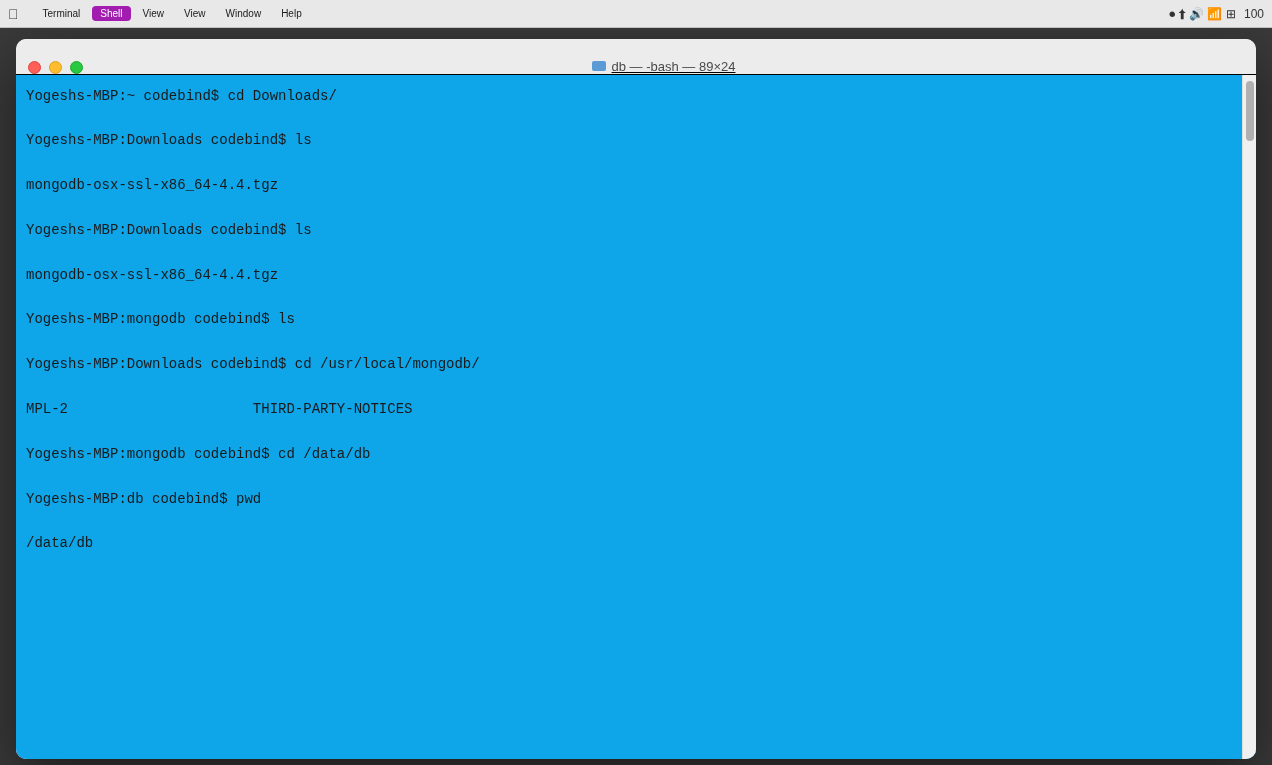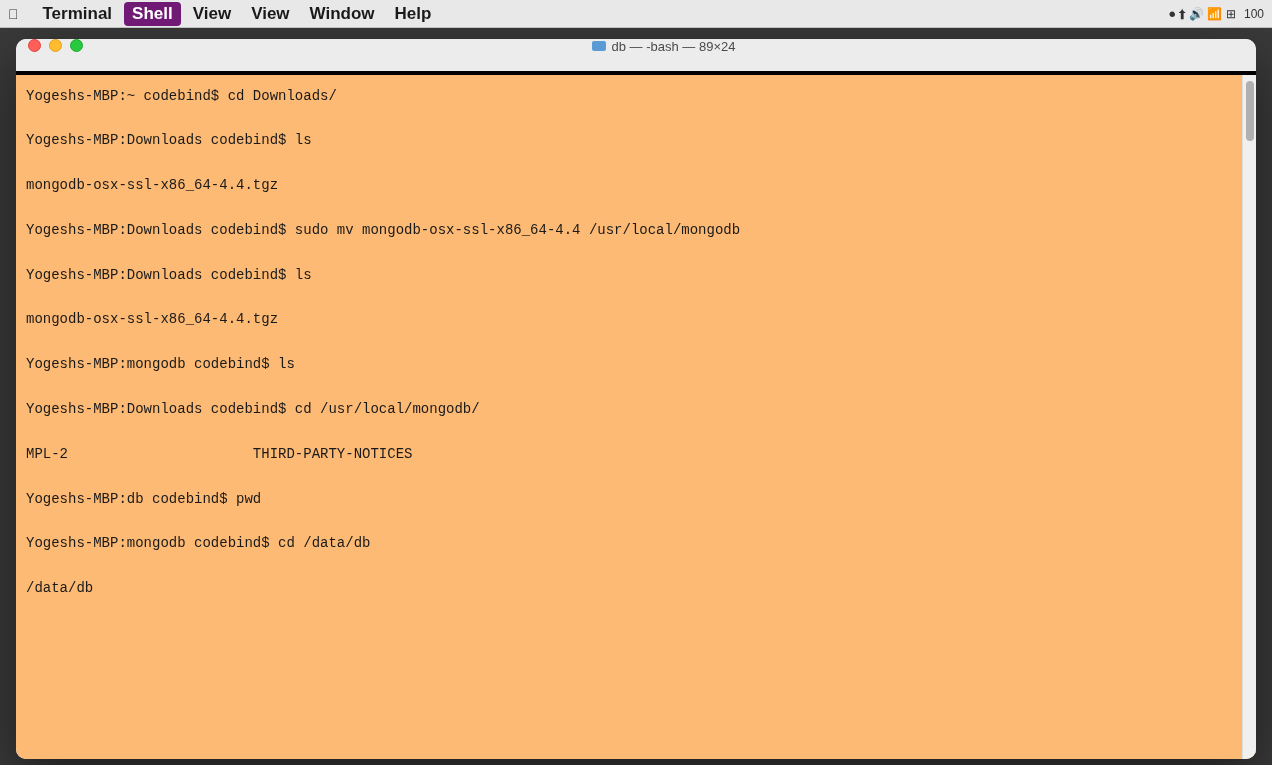"Terminal" .menu-item { font-size: 17px -> 10px; font-weight: 700 -> 400 }
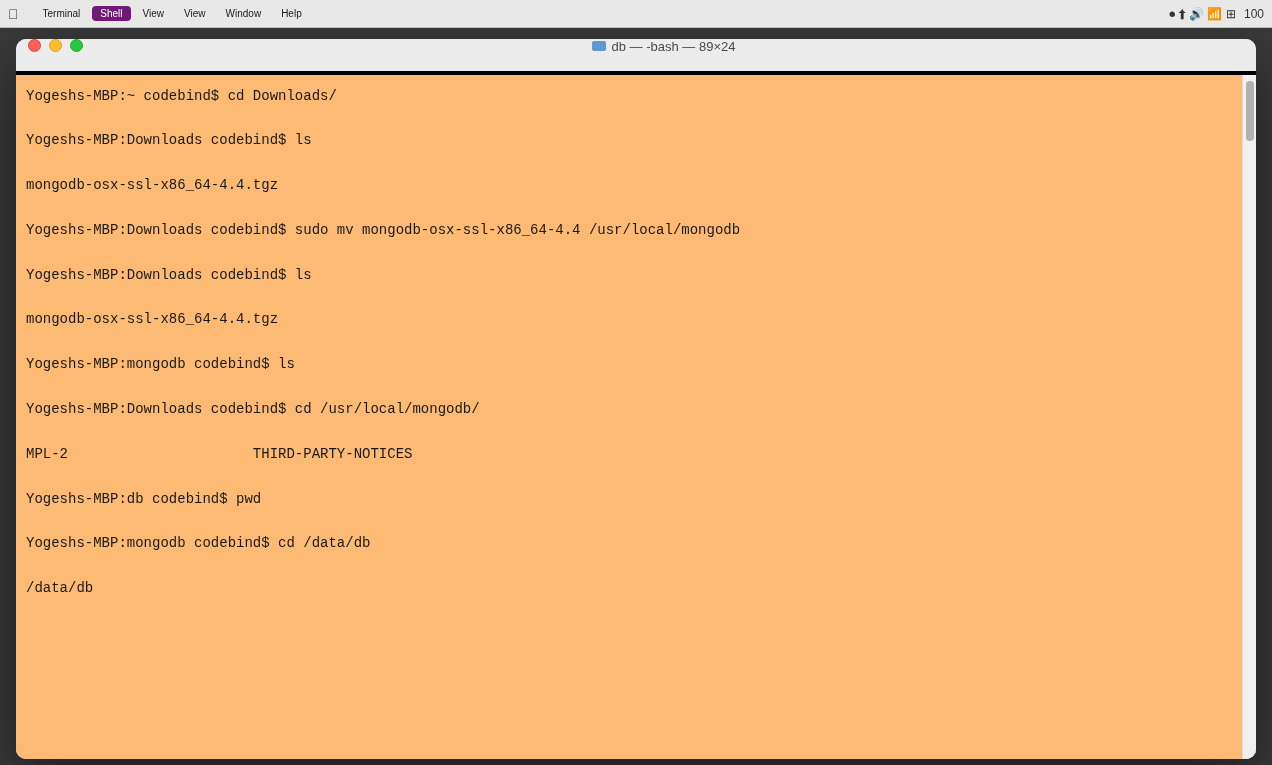"Shell" .menu-item.active { background: #701a75 -> #a21caf }
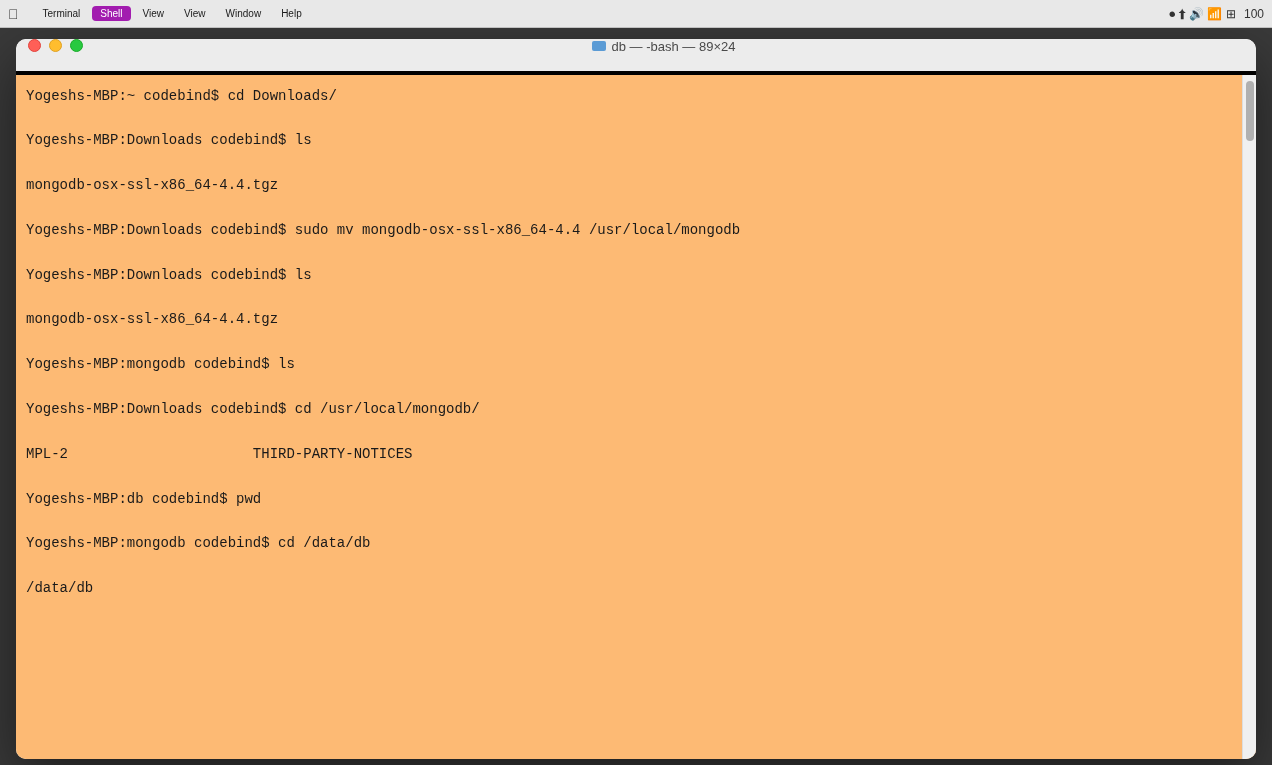"db — -bash — 89×24" .title-bar { align-items: flex-start -> flex-end; border-bottom: 4px solid #000000 -> 1px solid #000000; text-decoration: none -> underline }
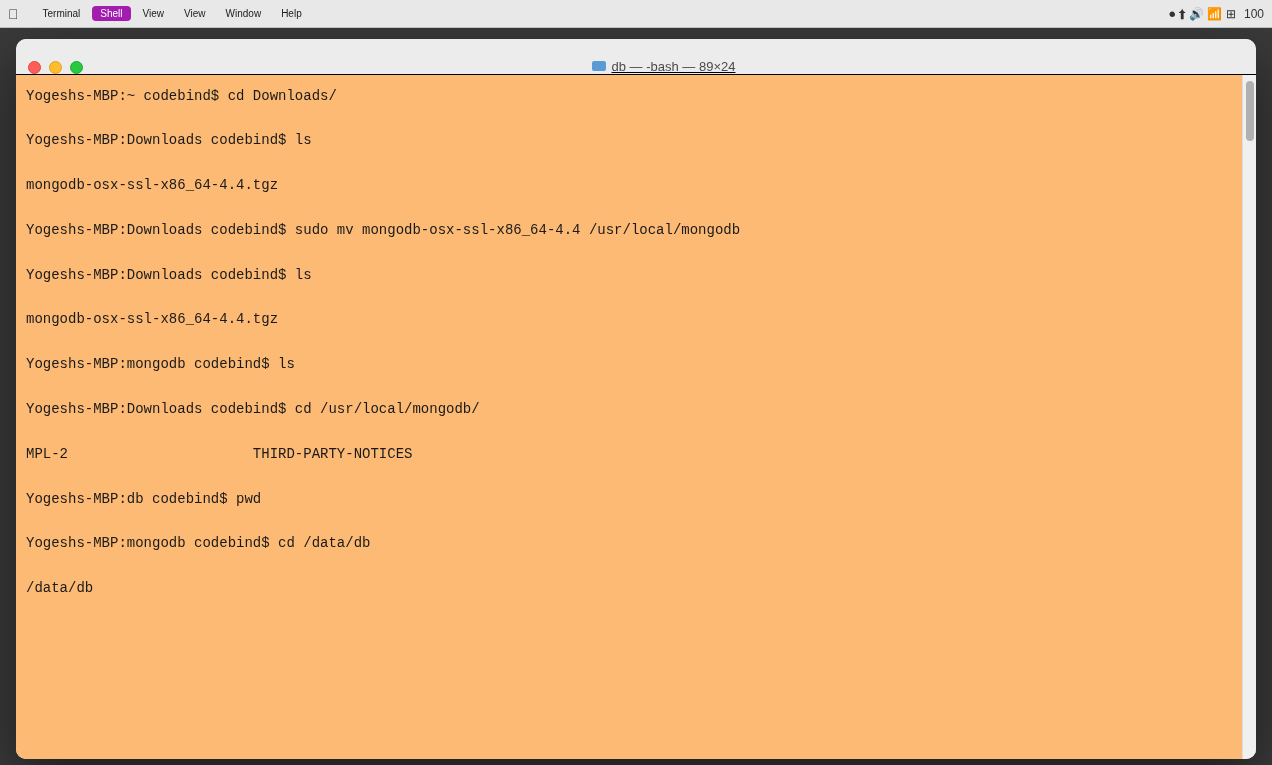"Yogeshs-MBP:~ codebind$ cd Downloads/" .terminal-content { background: #fdba74 -> #0ea5e9 }
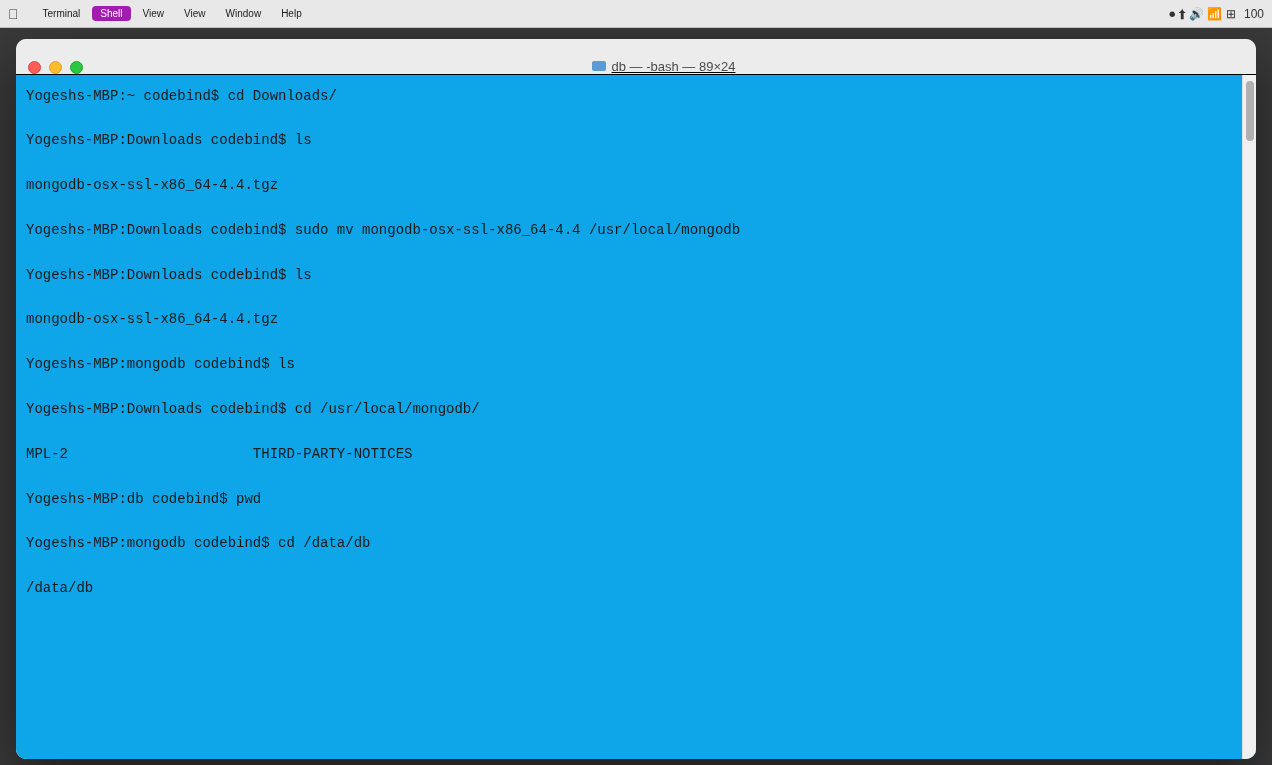"Yogeshs-MBP:Downloads codebind$ sudo mv" span.terminal-line { html: <span>Yogeshs-MBP:Downloads codebind$ sudo mv mongodb-osx-ssl-x86_64-4.4 /usr/local/mongodb</span> -> none }
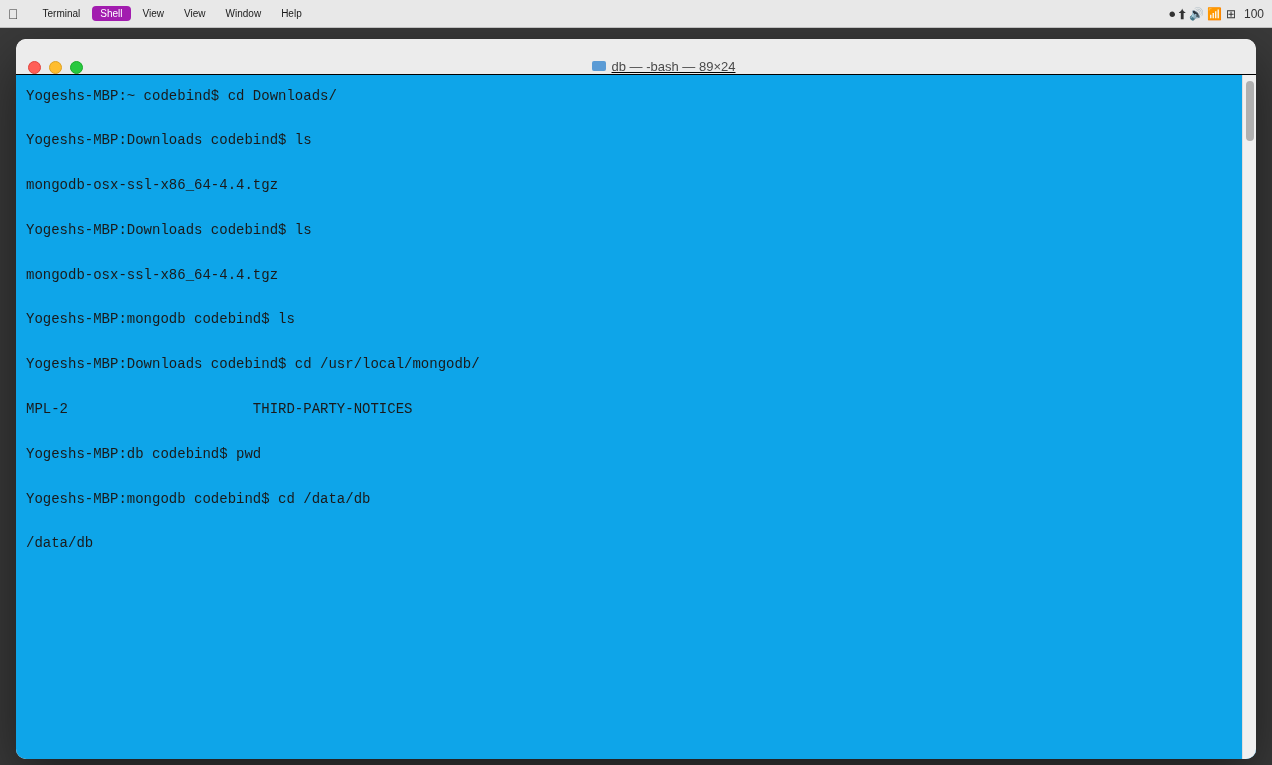"Yogeshs-MBP:db codebind$ pwd" span.terminal-line { order: before "Yogeshs-MBP:mongodb codebind$ cd" -> after "Yogeshs-MBP:mongodb codebind$ cd" }
